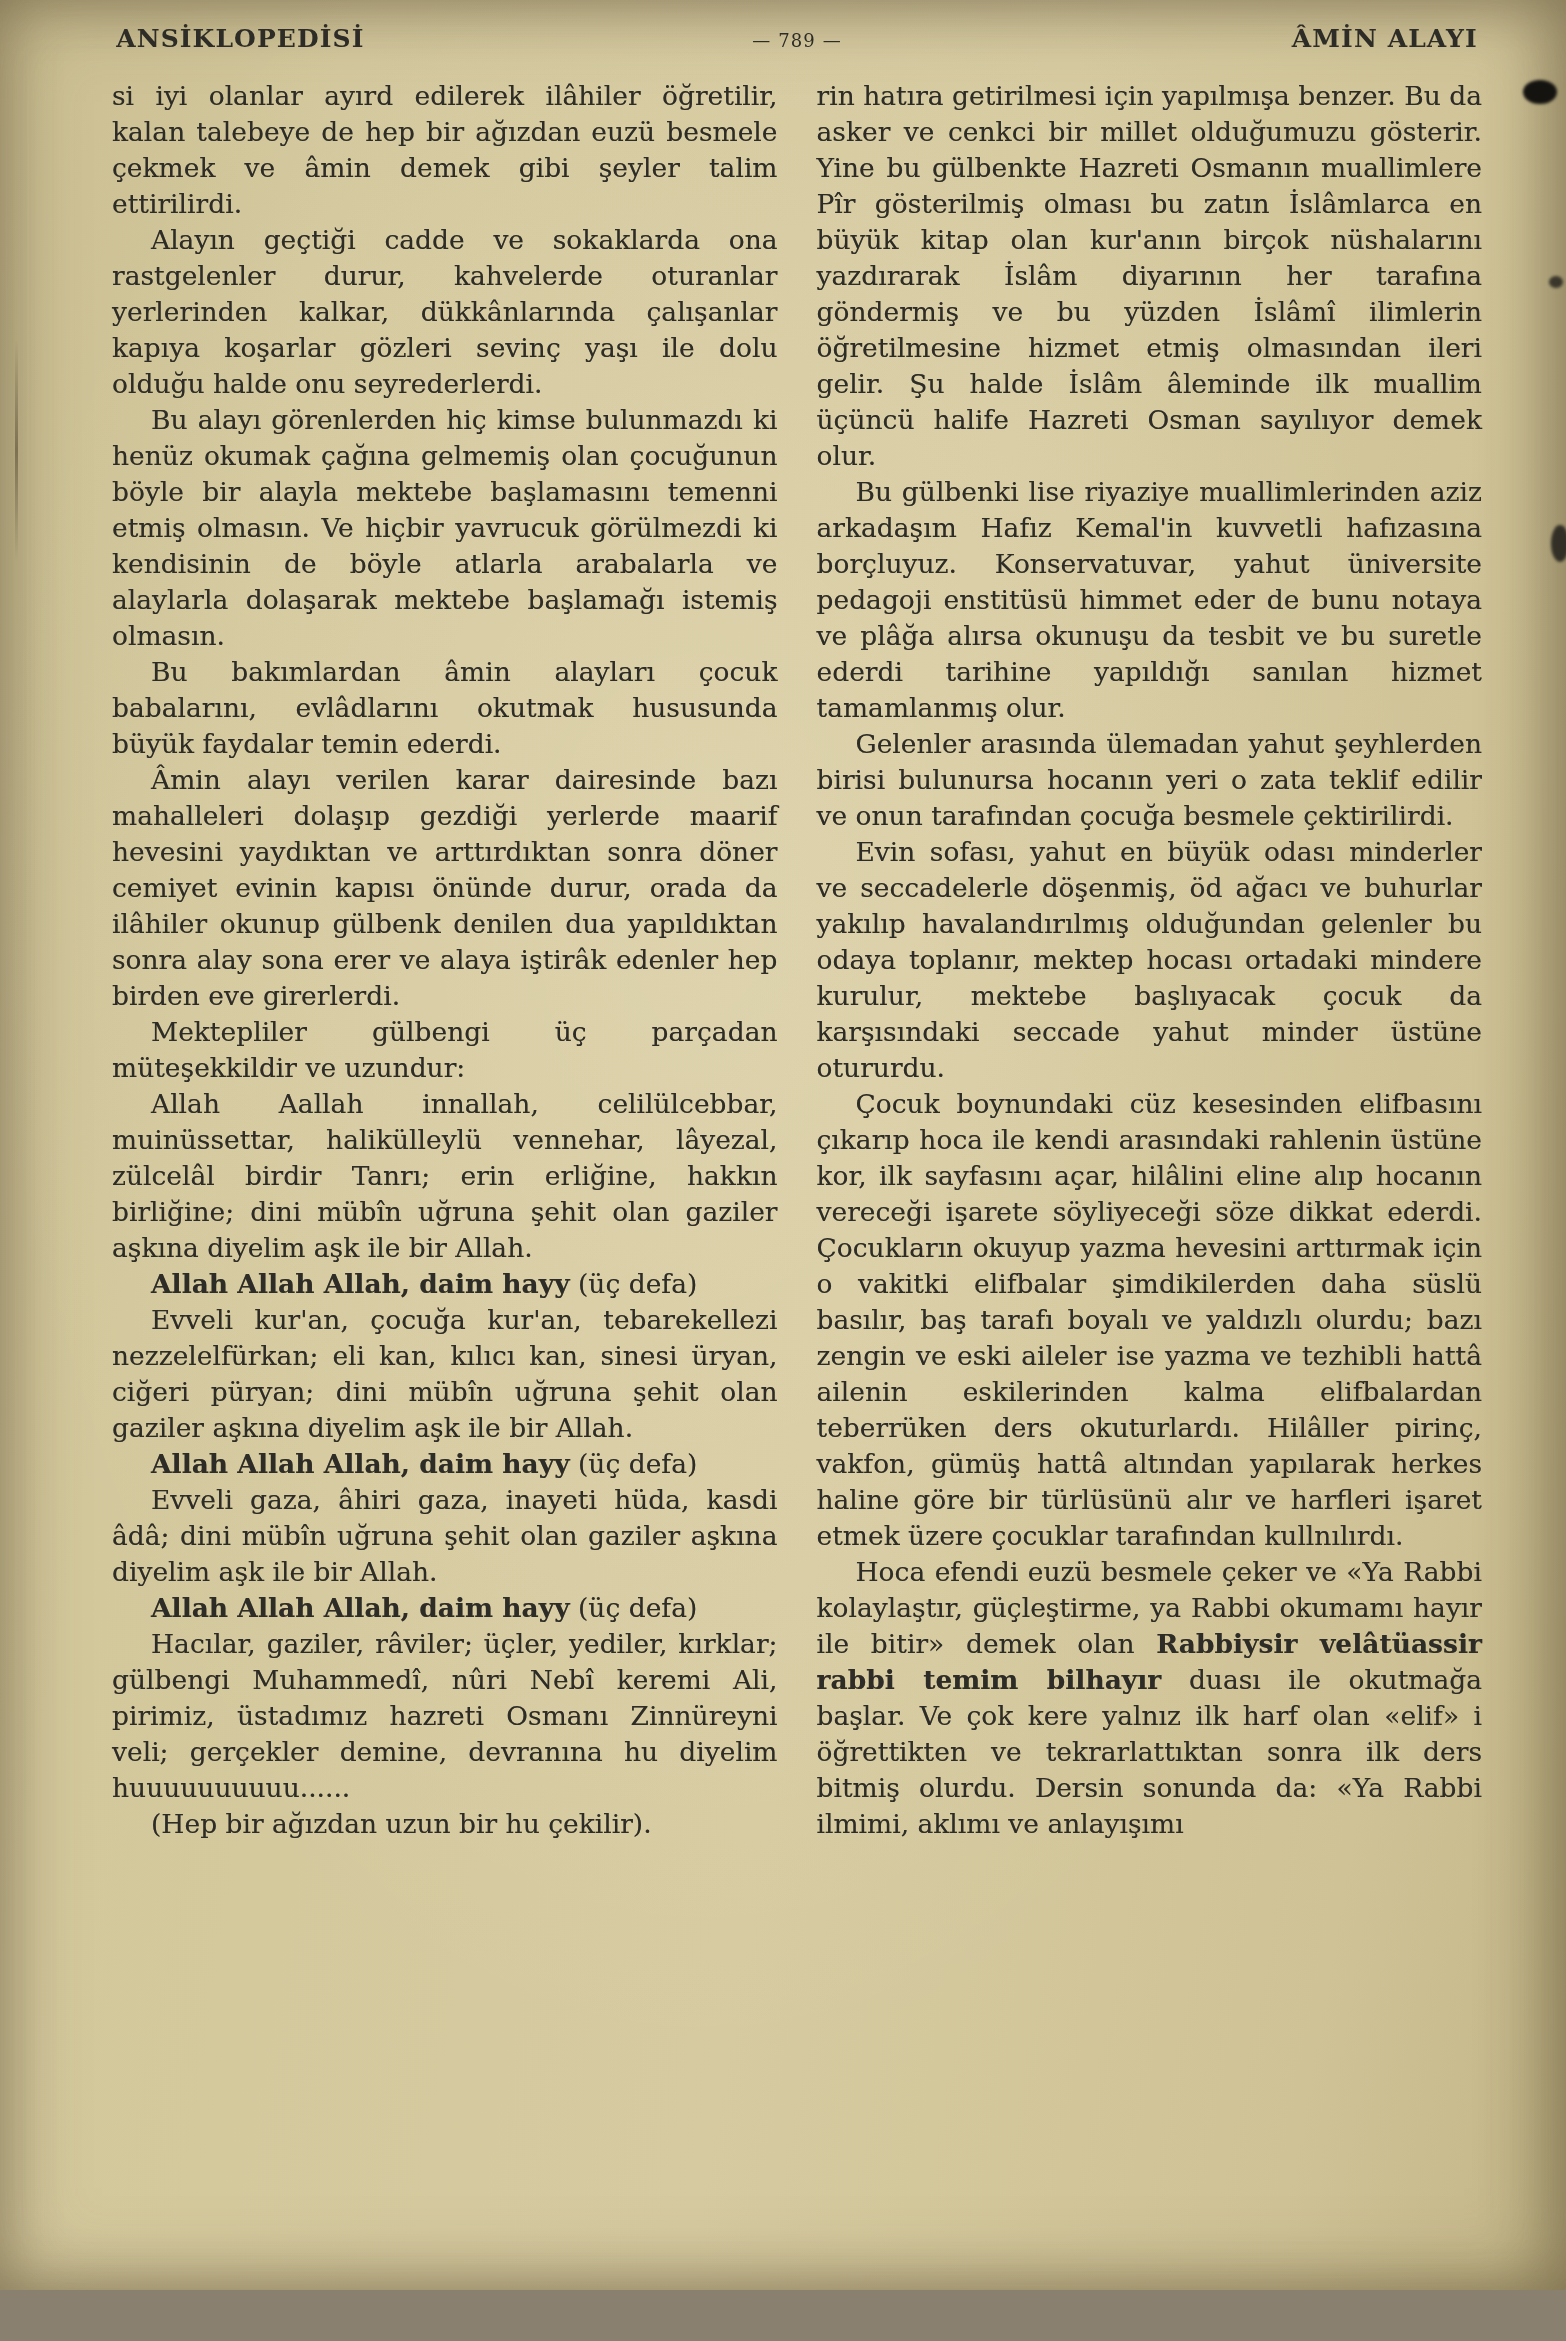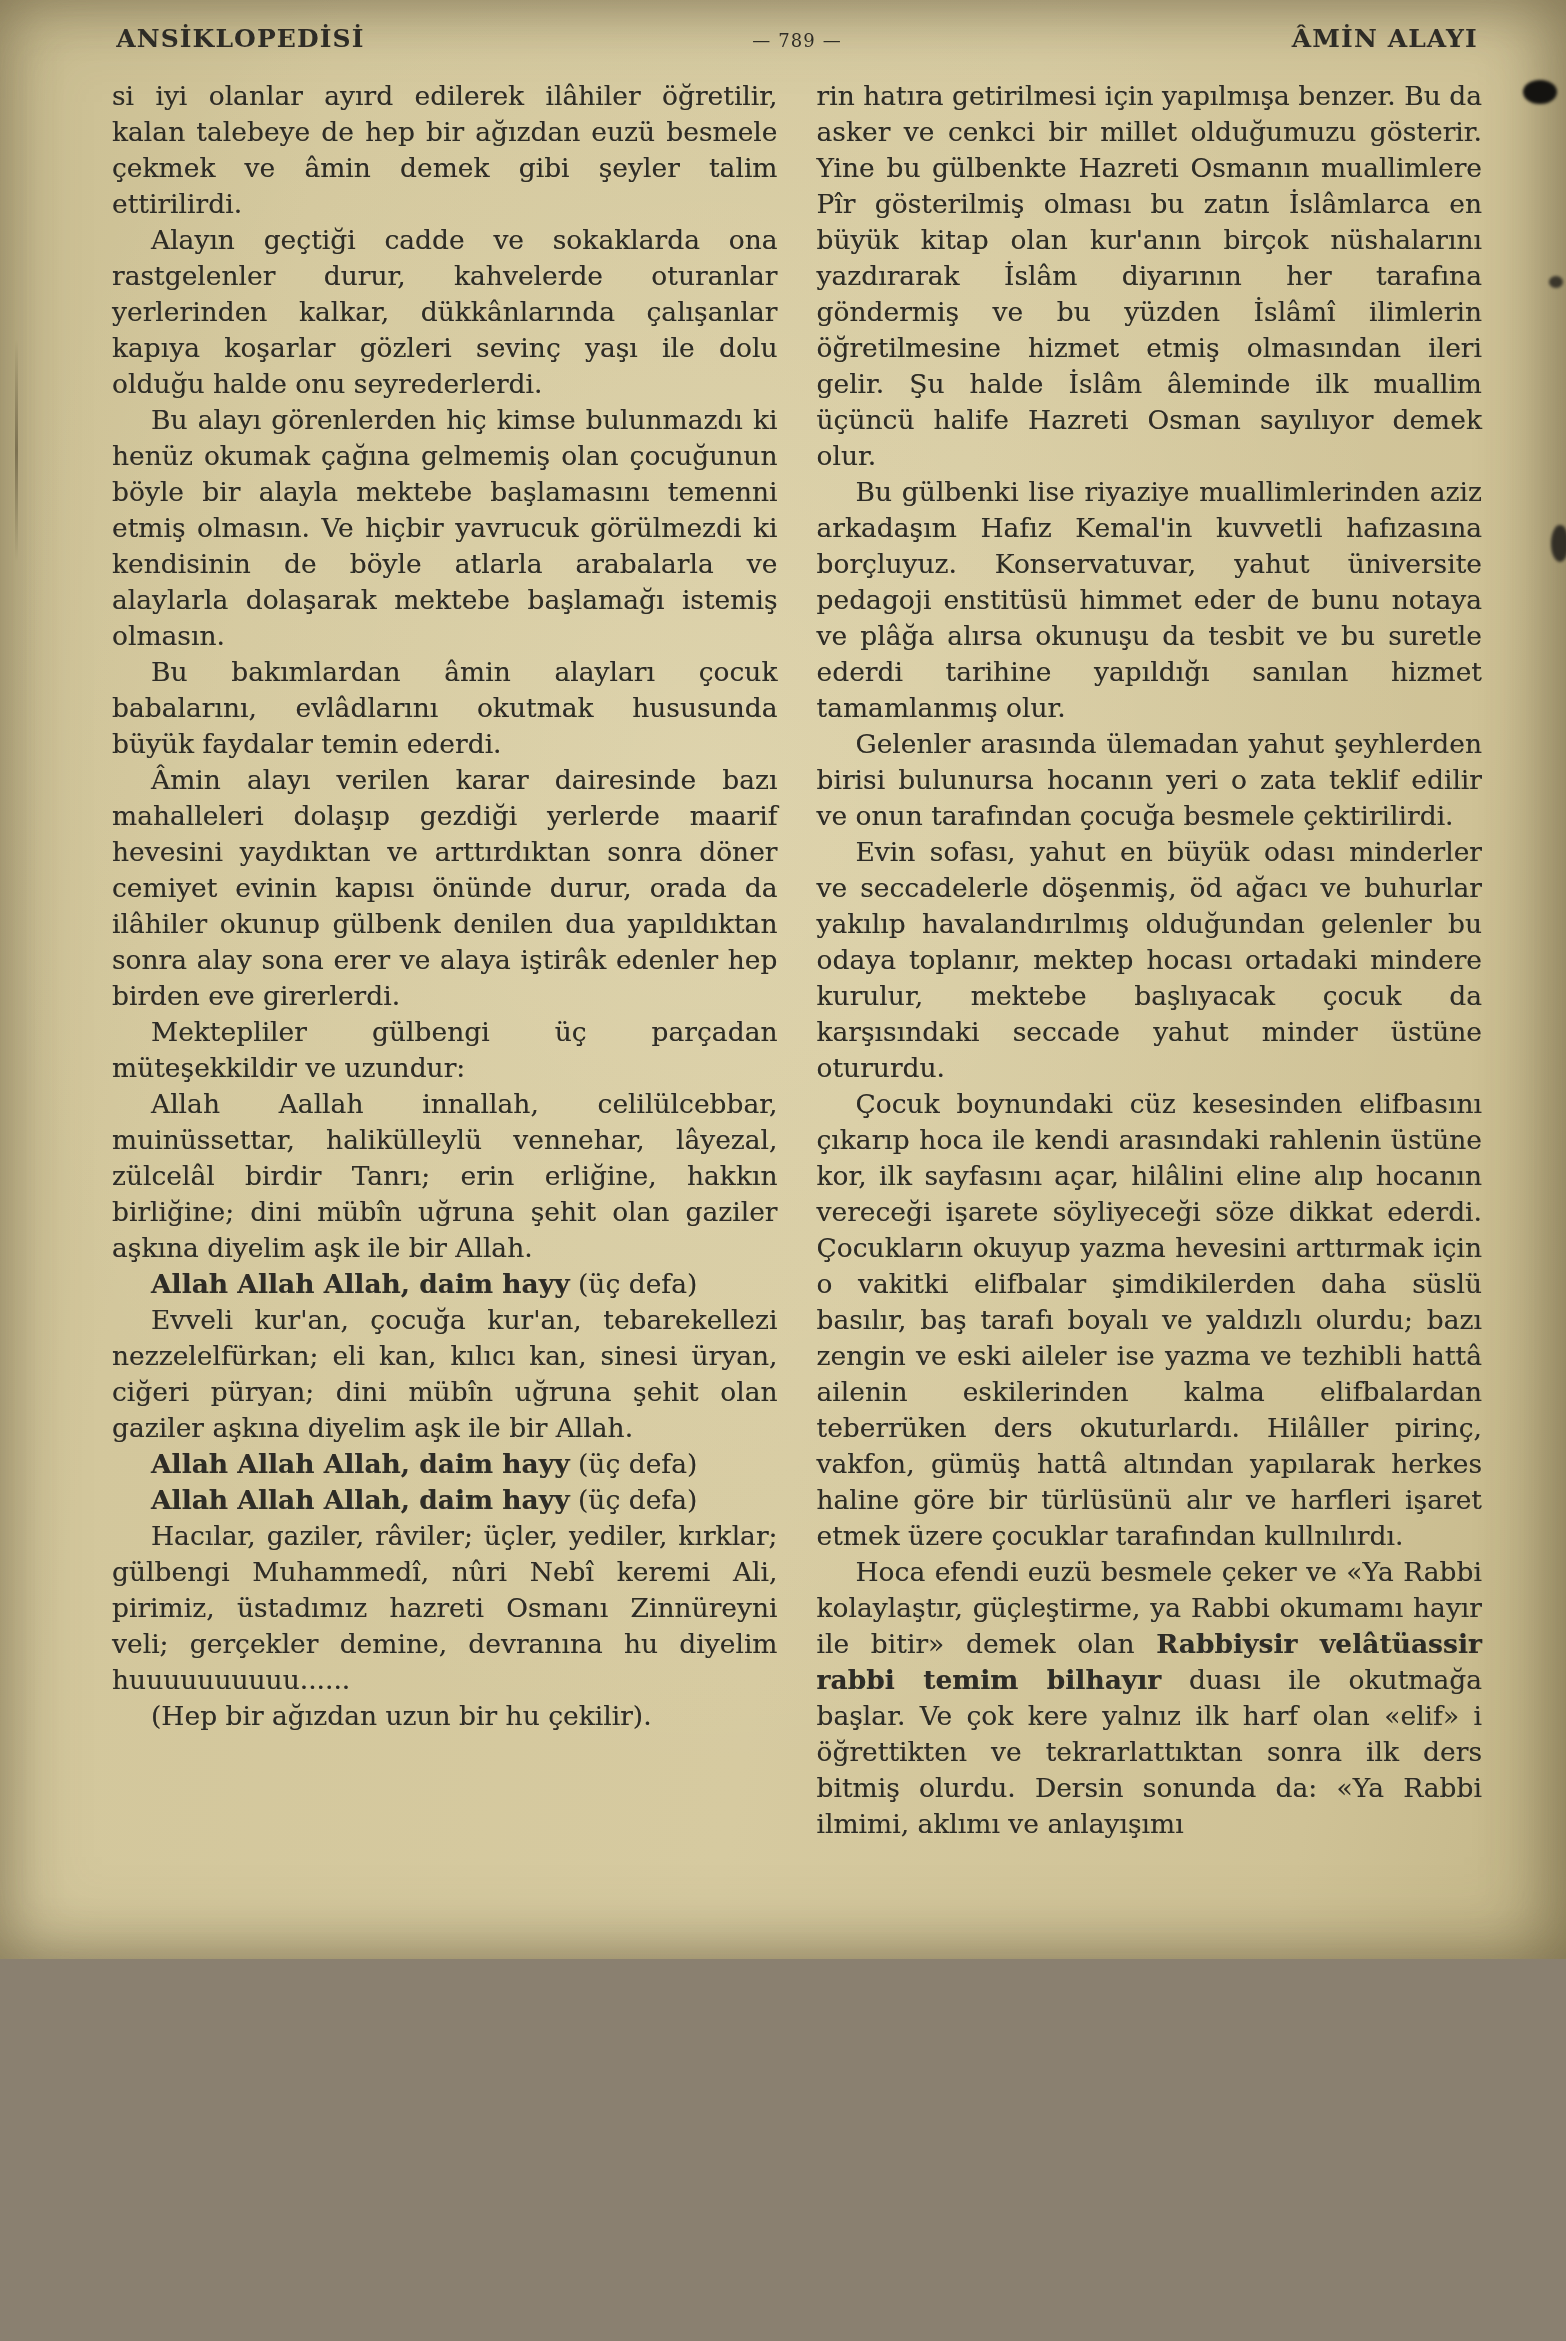"ANSİKLOPEDİSİ" .page { height: 1959px -> 2290px }
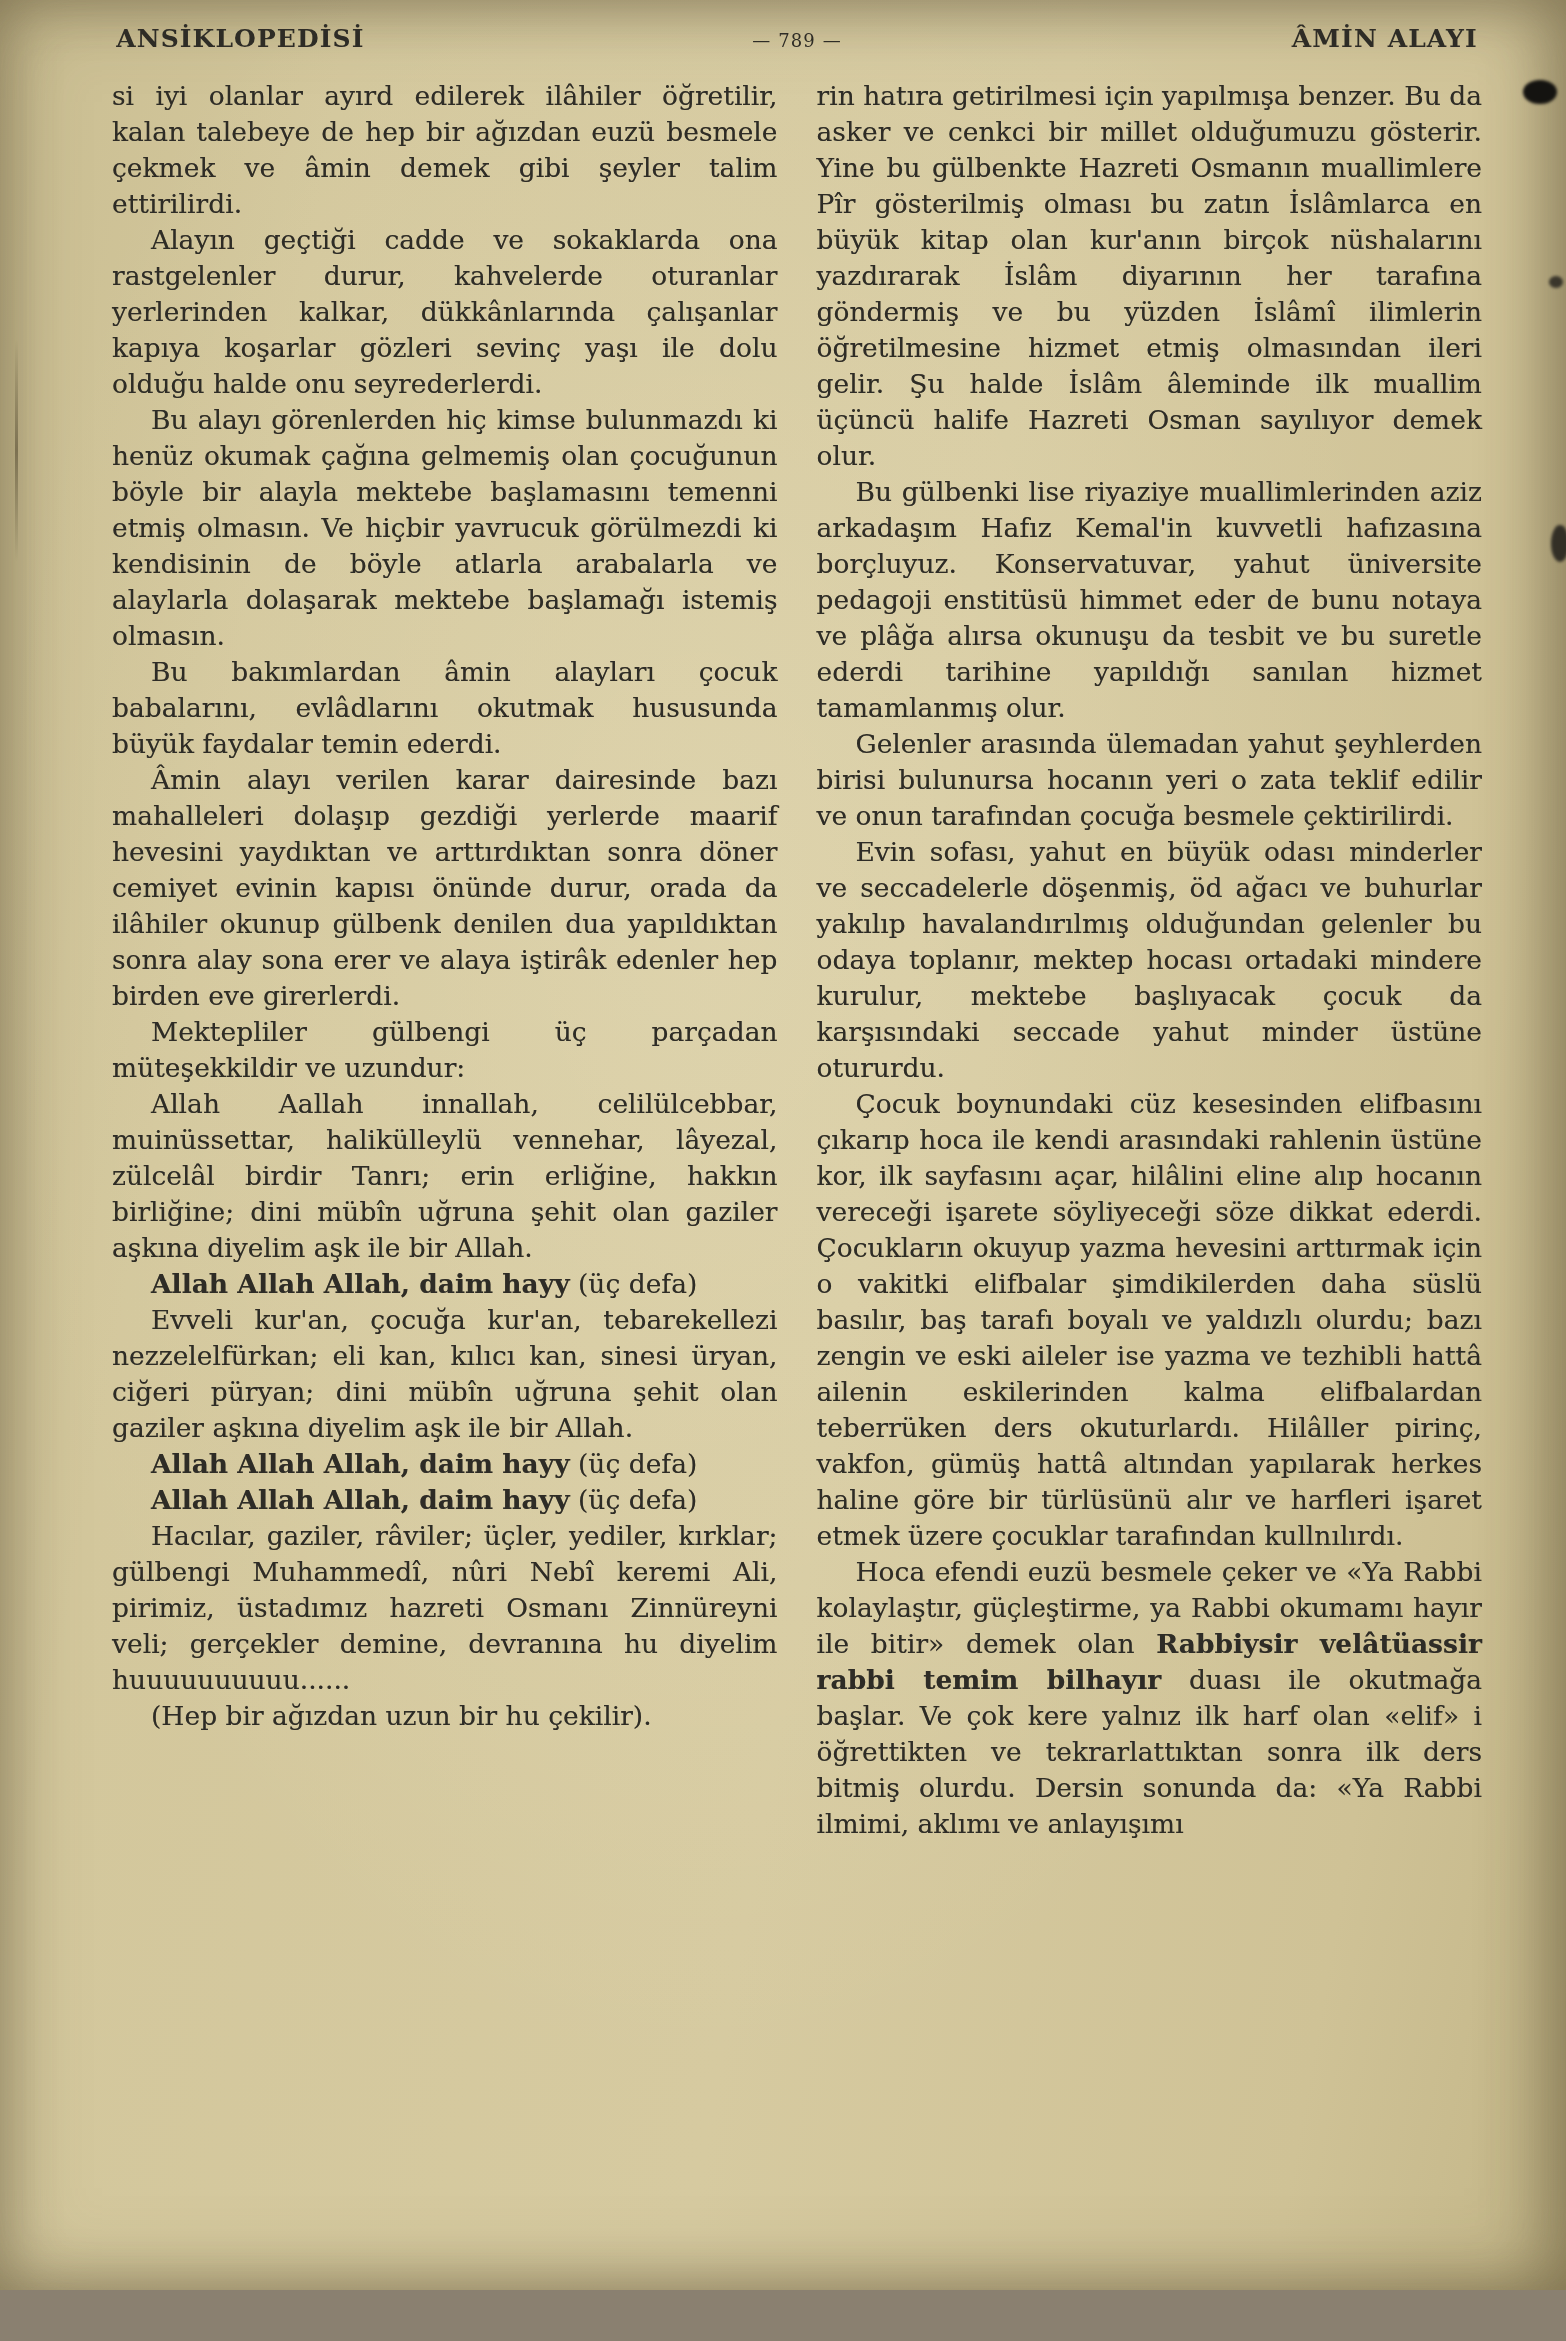"Evveli gaza, âhiri gaza, inayeti" p { html: none -> <p><span>Evveli gaza, âhiri gaza, inayeti hüda, kasdi âdâ; dini mübîn uğruna şehit olan gaziler aşkına diyelim aşk ile bir Allah.</span></p> }
